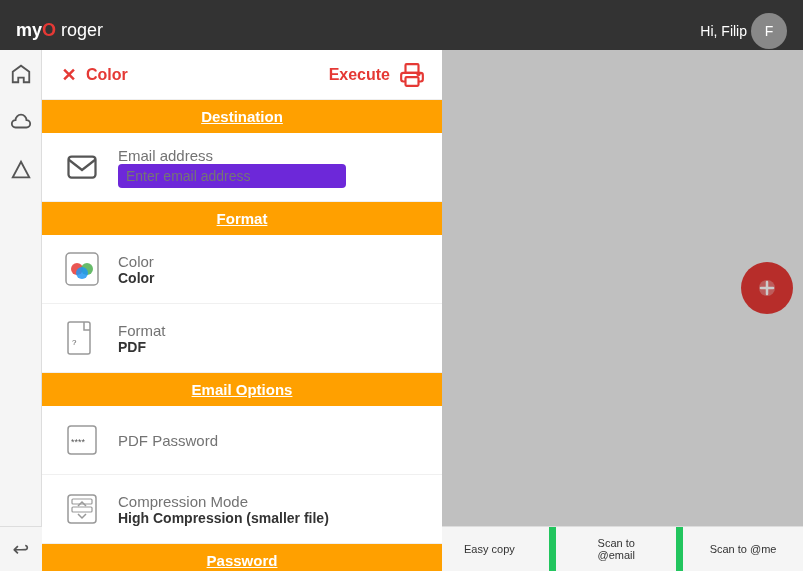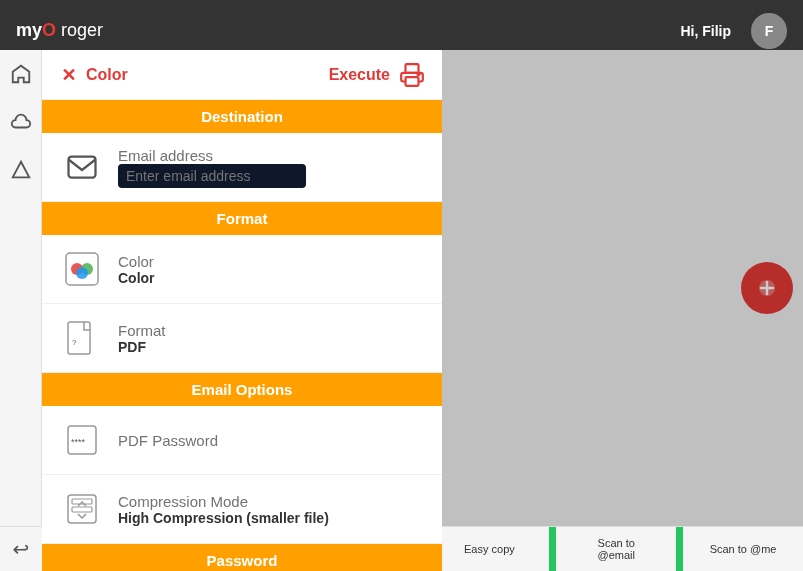"Hi, Filip" .app-bar-right { font-weight: bold -> none; gap: 20px -> 4px }
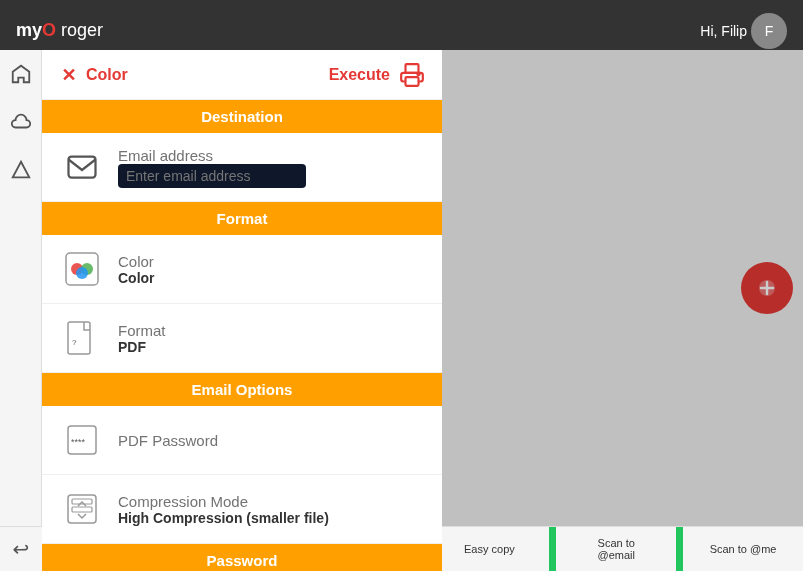"Destination" .section-header { text-decoration: none -> underline }
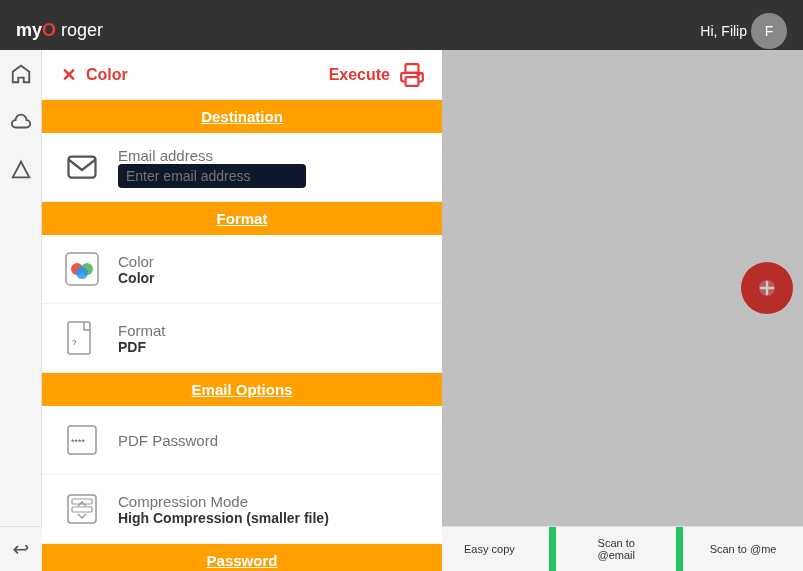"Enter email address" .row-input { background: #0f172a -> #6d28d9; width: 188px -> 228px }
